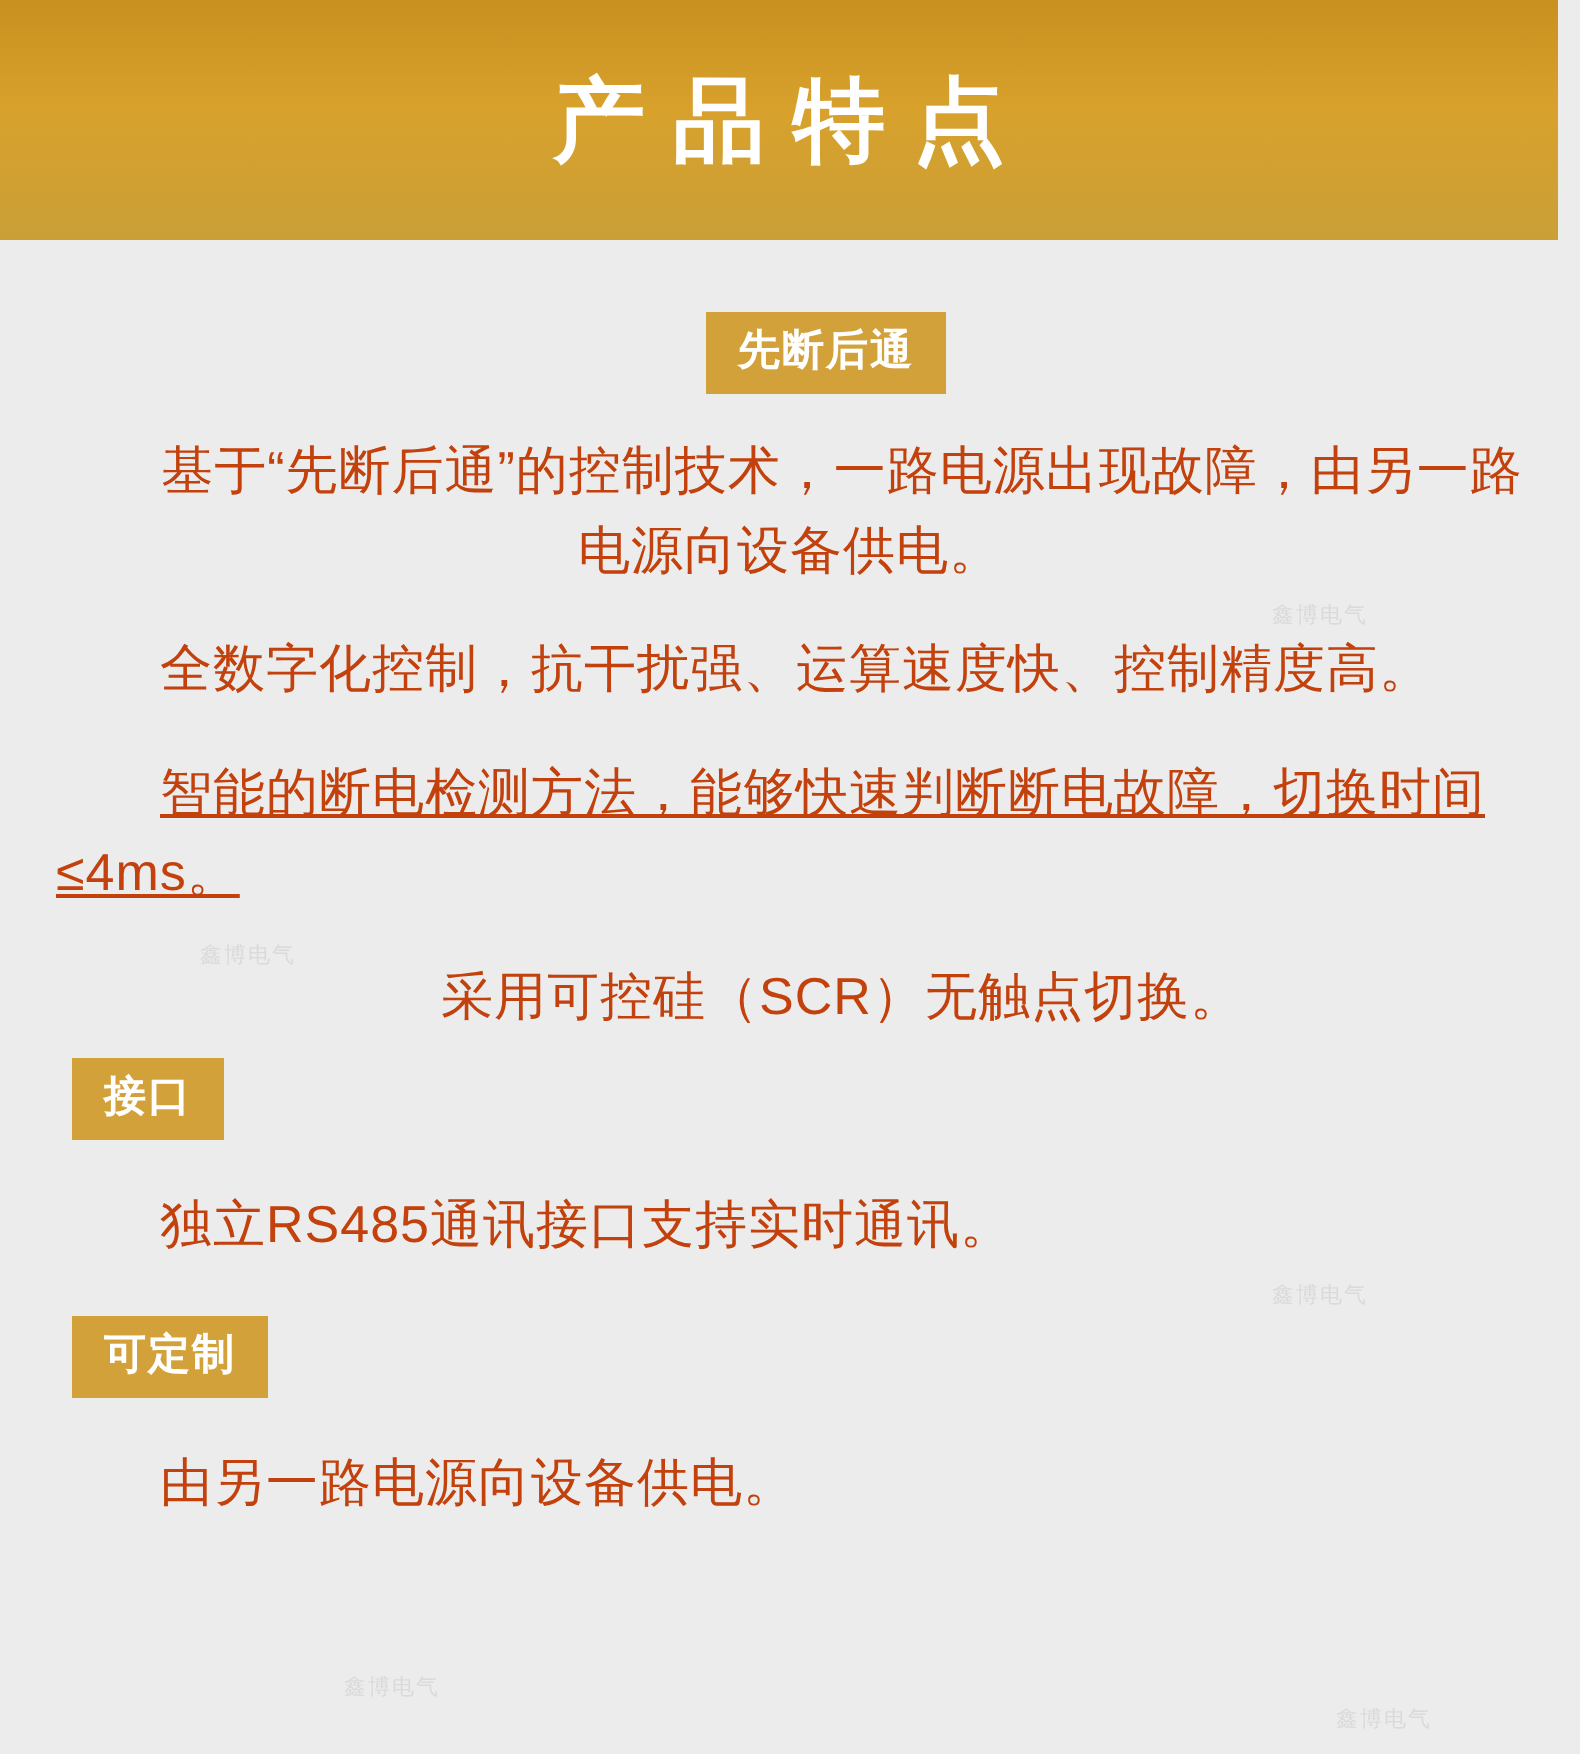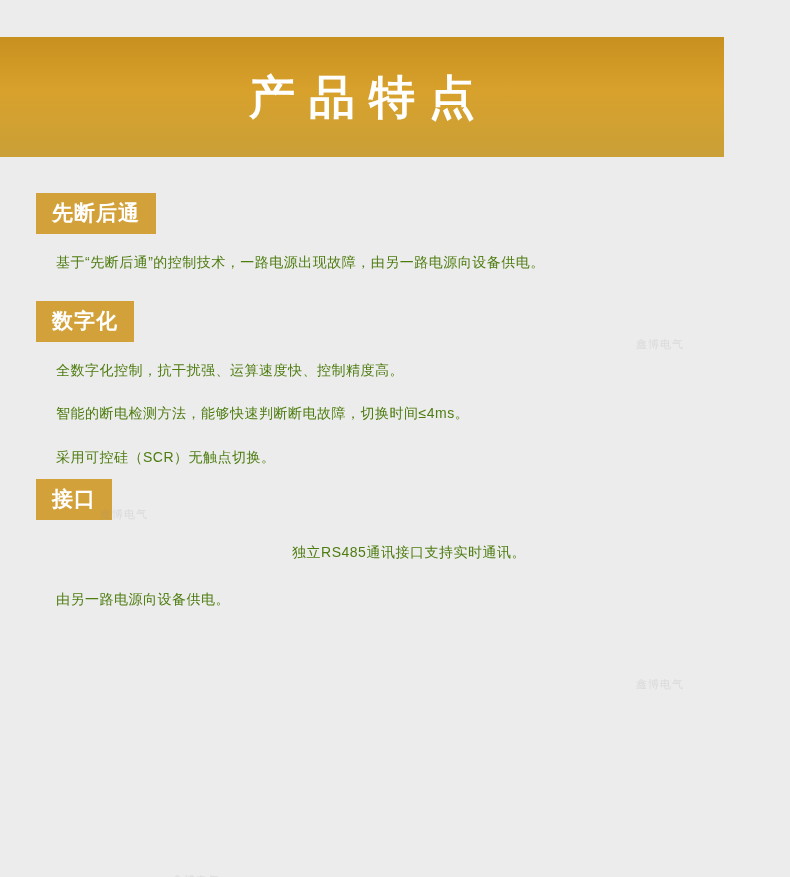"产品特点" .banner { margin-top: 37px -> none; width: 724px -> 779px }
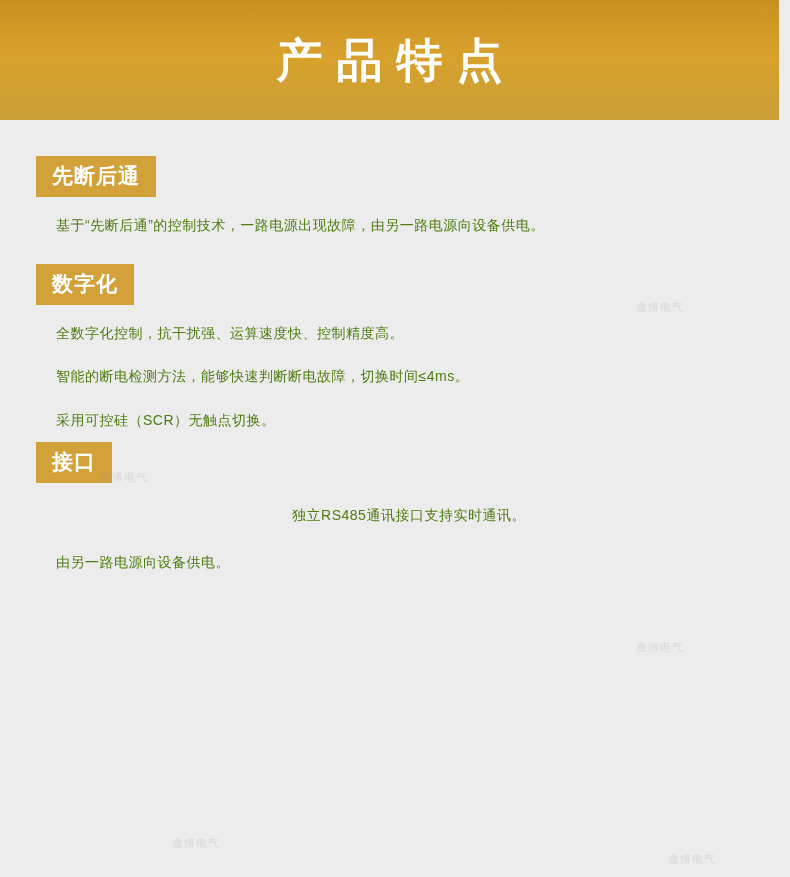"先断后通" .b0 { margin-bottom: 27px -> 12px; text-align: none -> center }
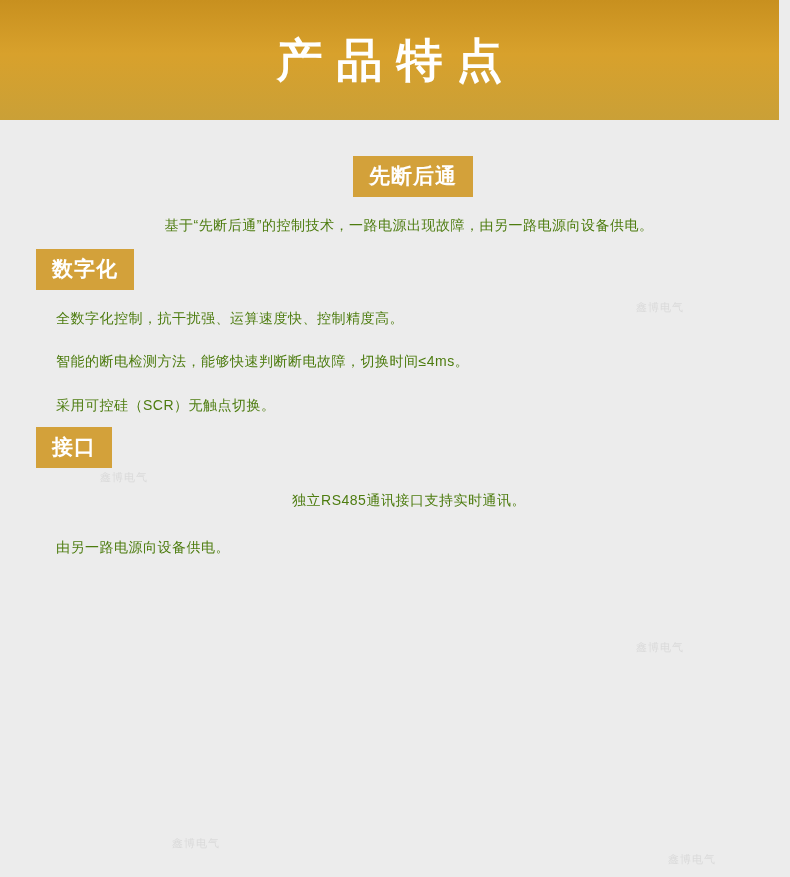"基于“先断后通”的控制技术，一路电源出现故障，由另一路电源向设备供电。" .desc { color: #4d7c0f -> #c2410c; font-size: 14px -> 26px }
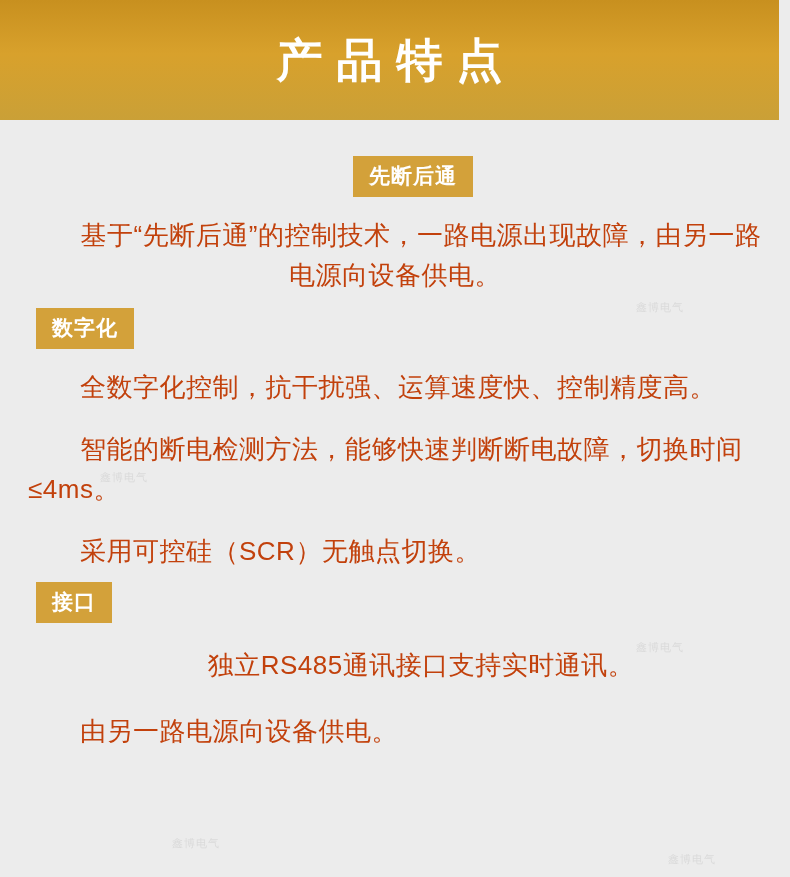"数字化" div.tag { html: <div>数字化</div> -> none }
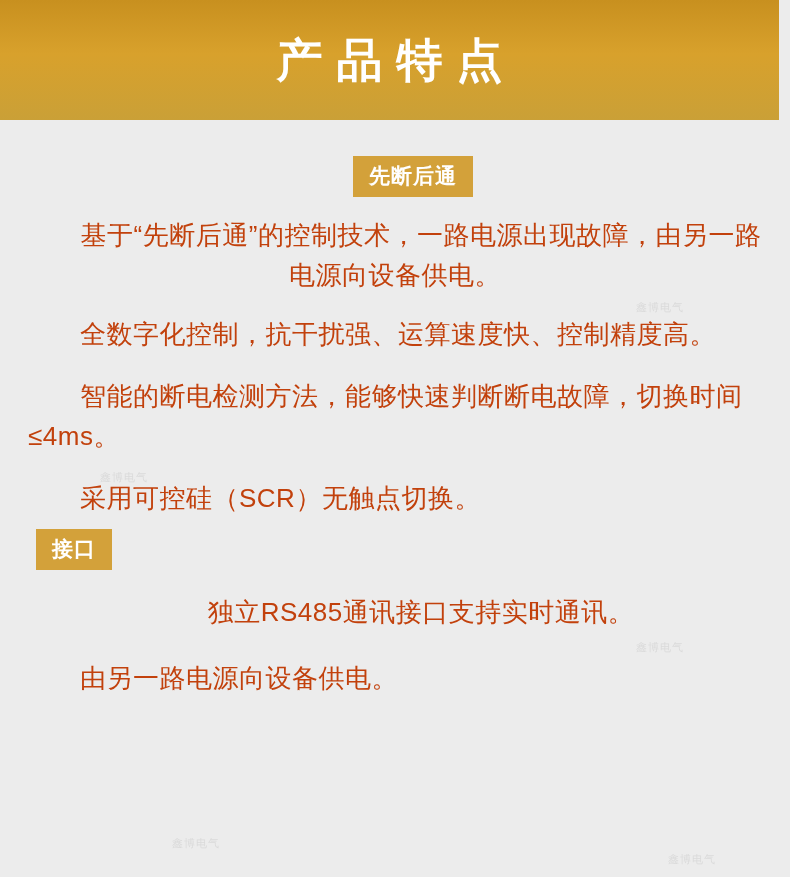"智能的断电检测方法，能够快速判断断电故障，切换时间≤4ms。" .b2 .desc { text-decoration: none -> underline }
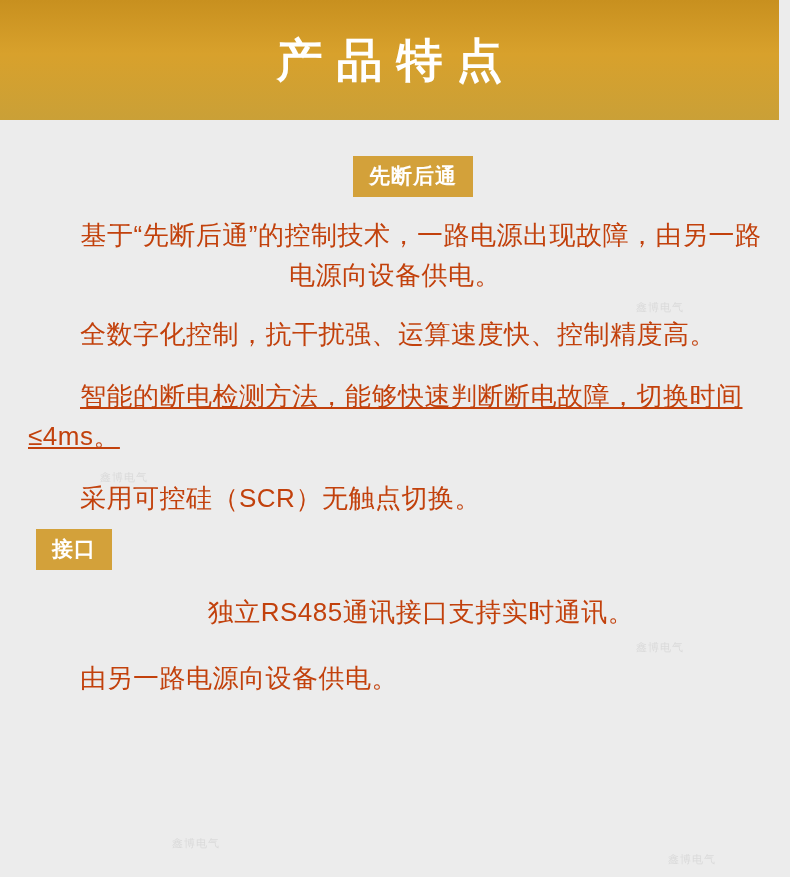"采用可控硅（SCR）无触点切换。" .b3 .desc { text-align: none -> center }
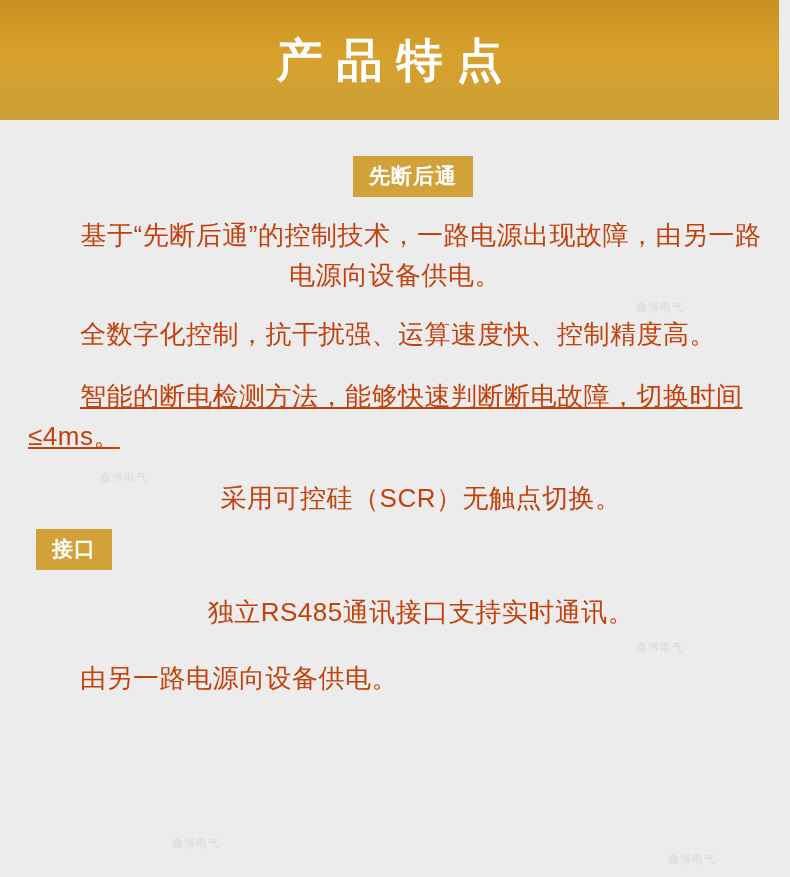"独立RS485通讯接口支持实时通讯。" .b4 .desc { text-align: center -> none }
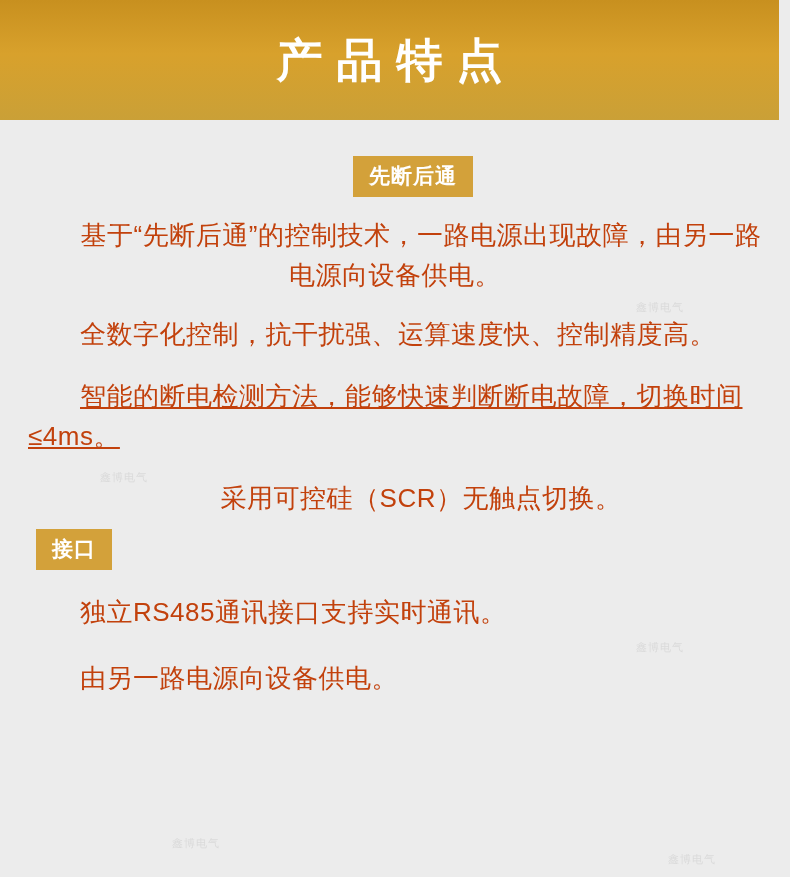"可定制" div.tag { html: none -> <div>可定制</div> }
